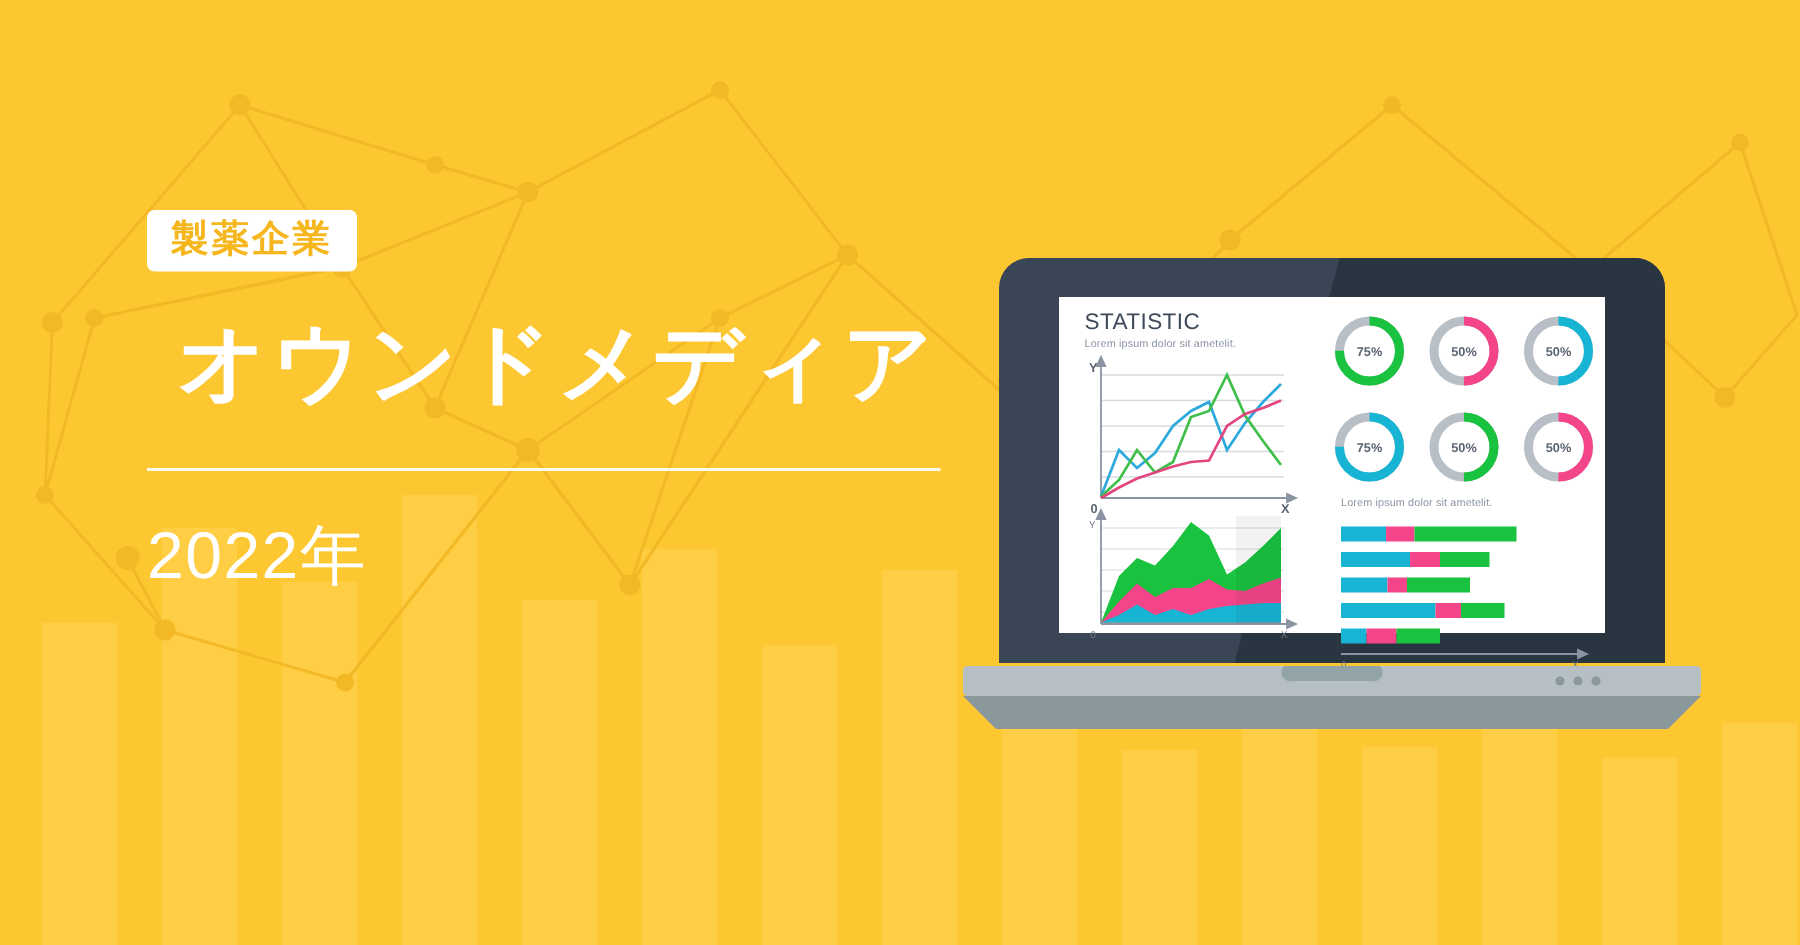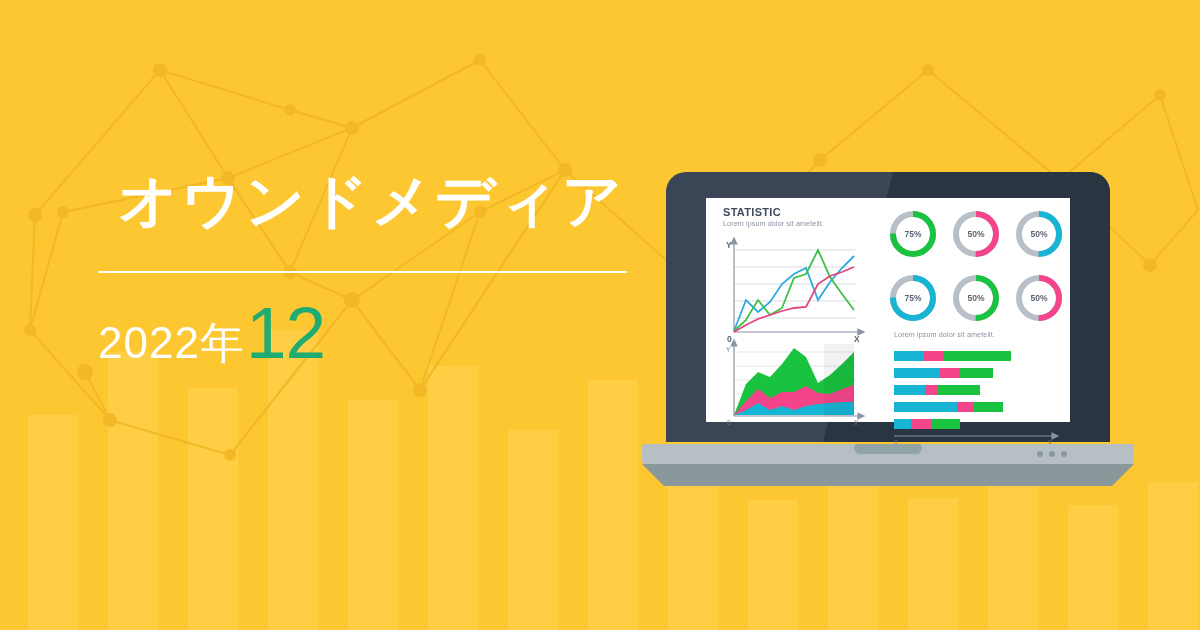"製薬企業" div.badge { html: none -> <div>製薬企業</div> }
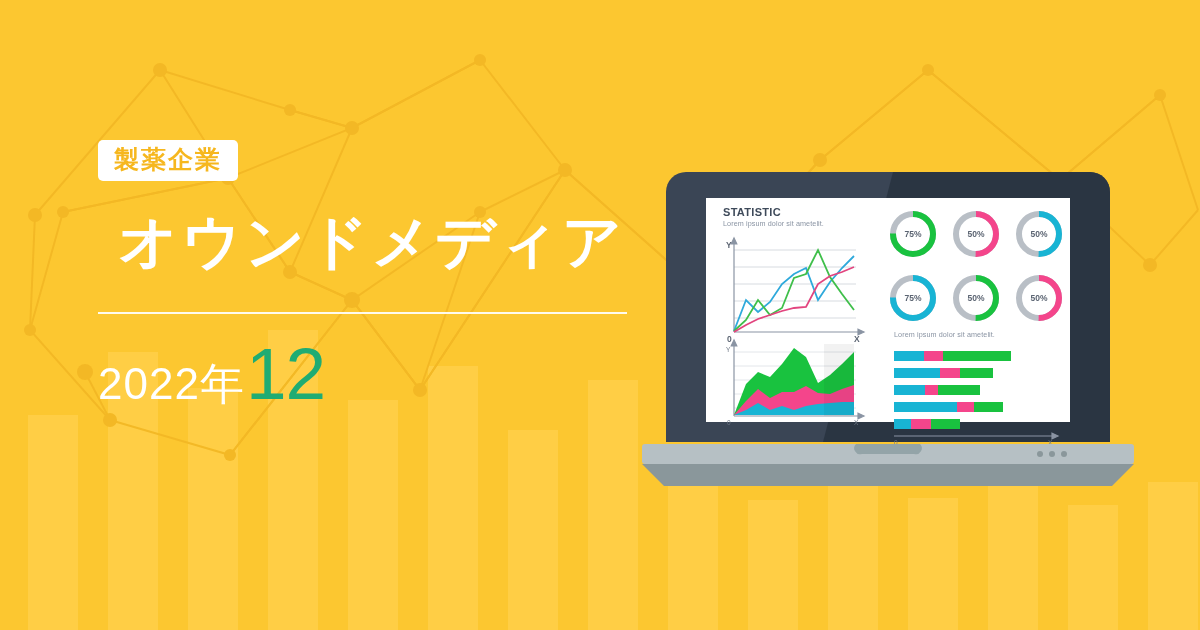"STATISTIC" .scr-title { font-size: 11px -> 15px; font-weight: bold -> normal }
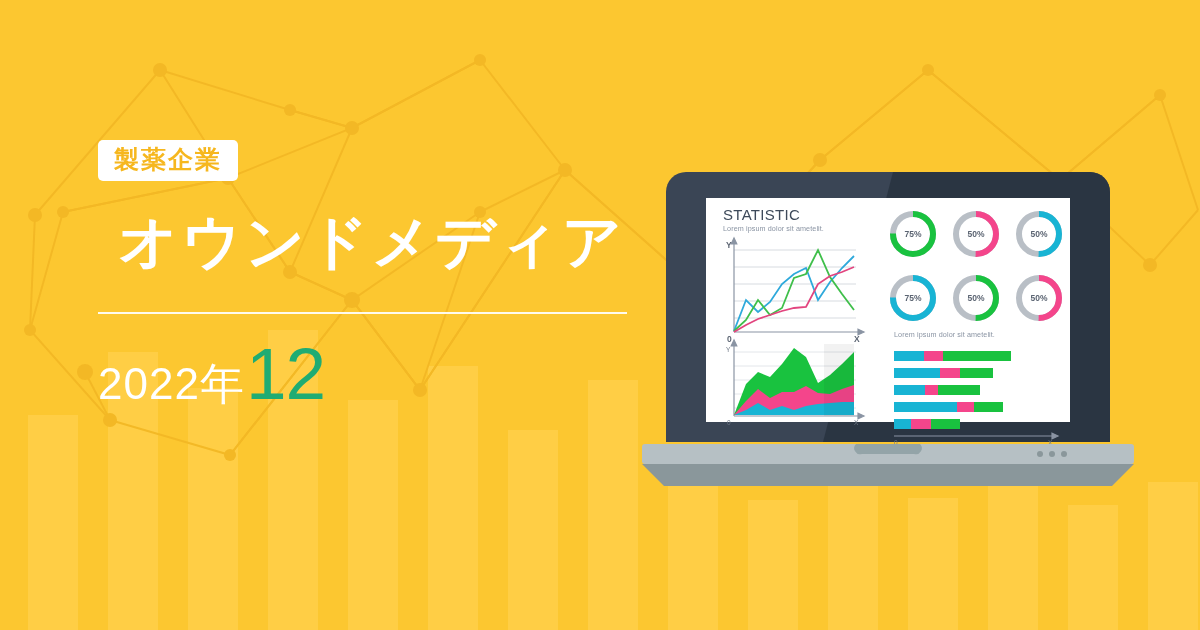"12" span.d-num { html: <span>12</span> -> none }
